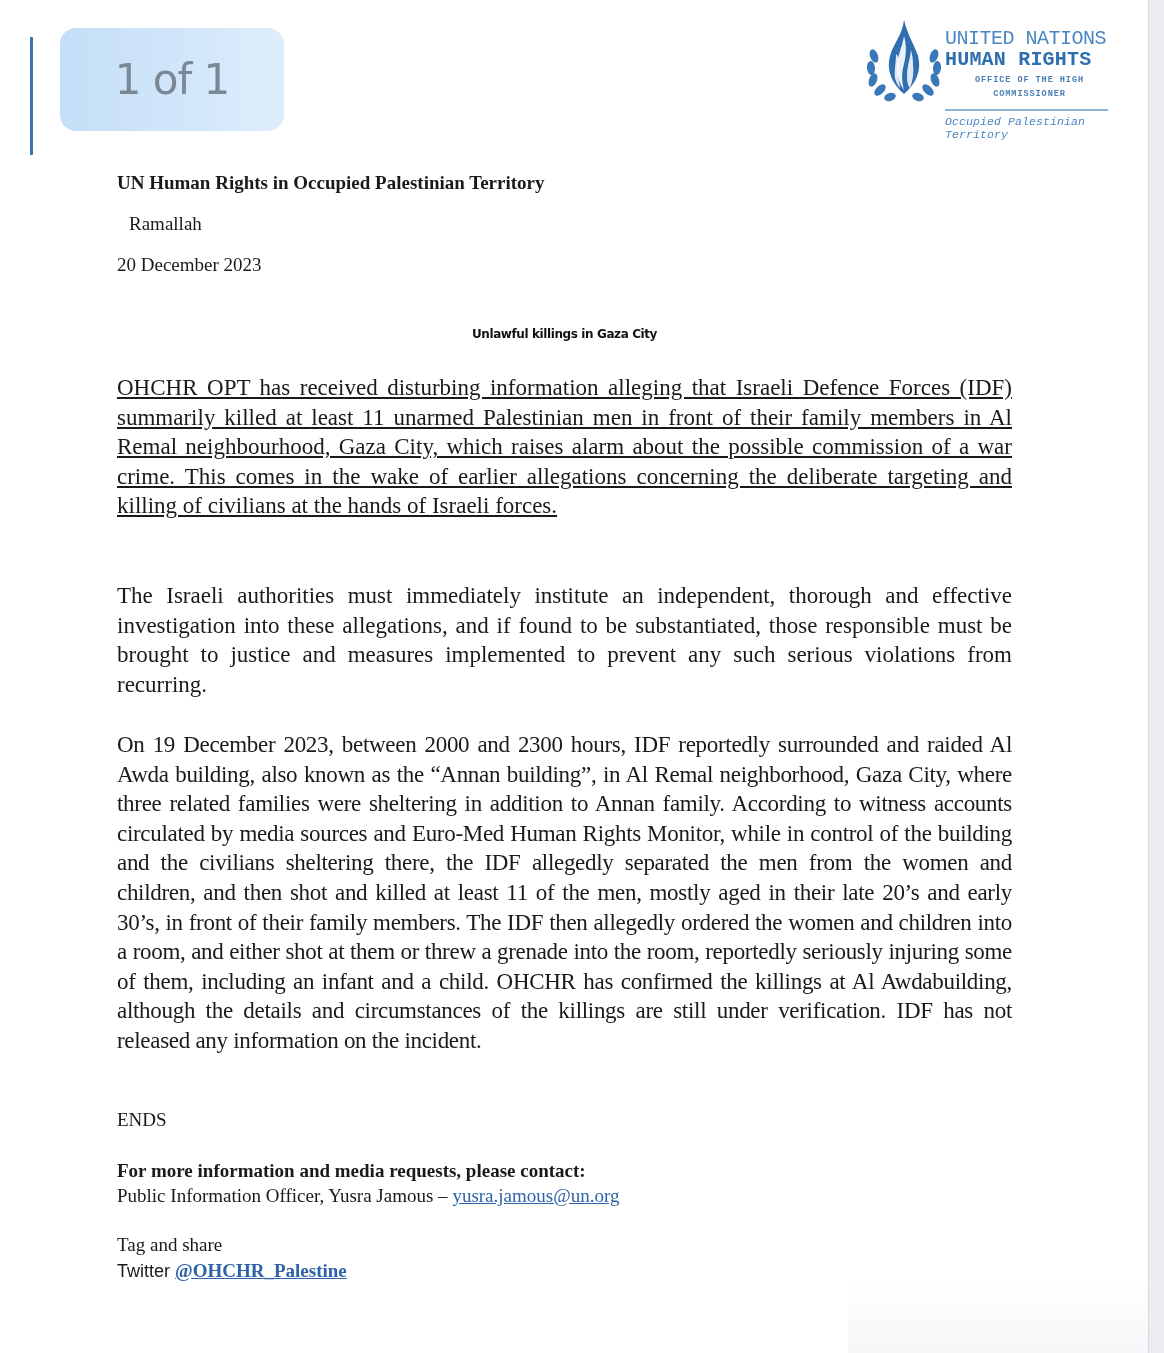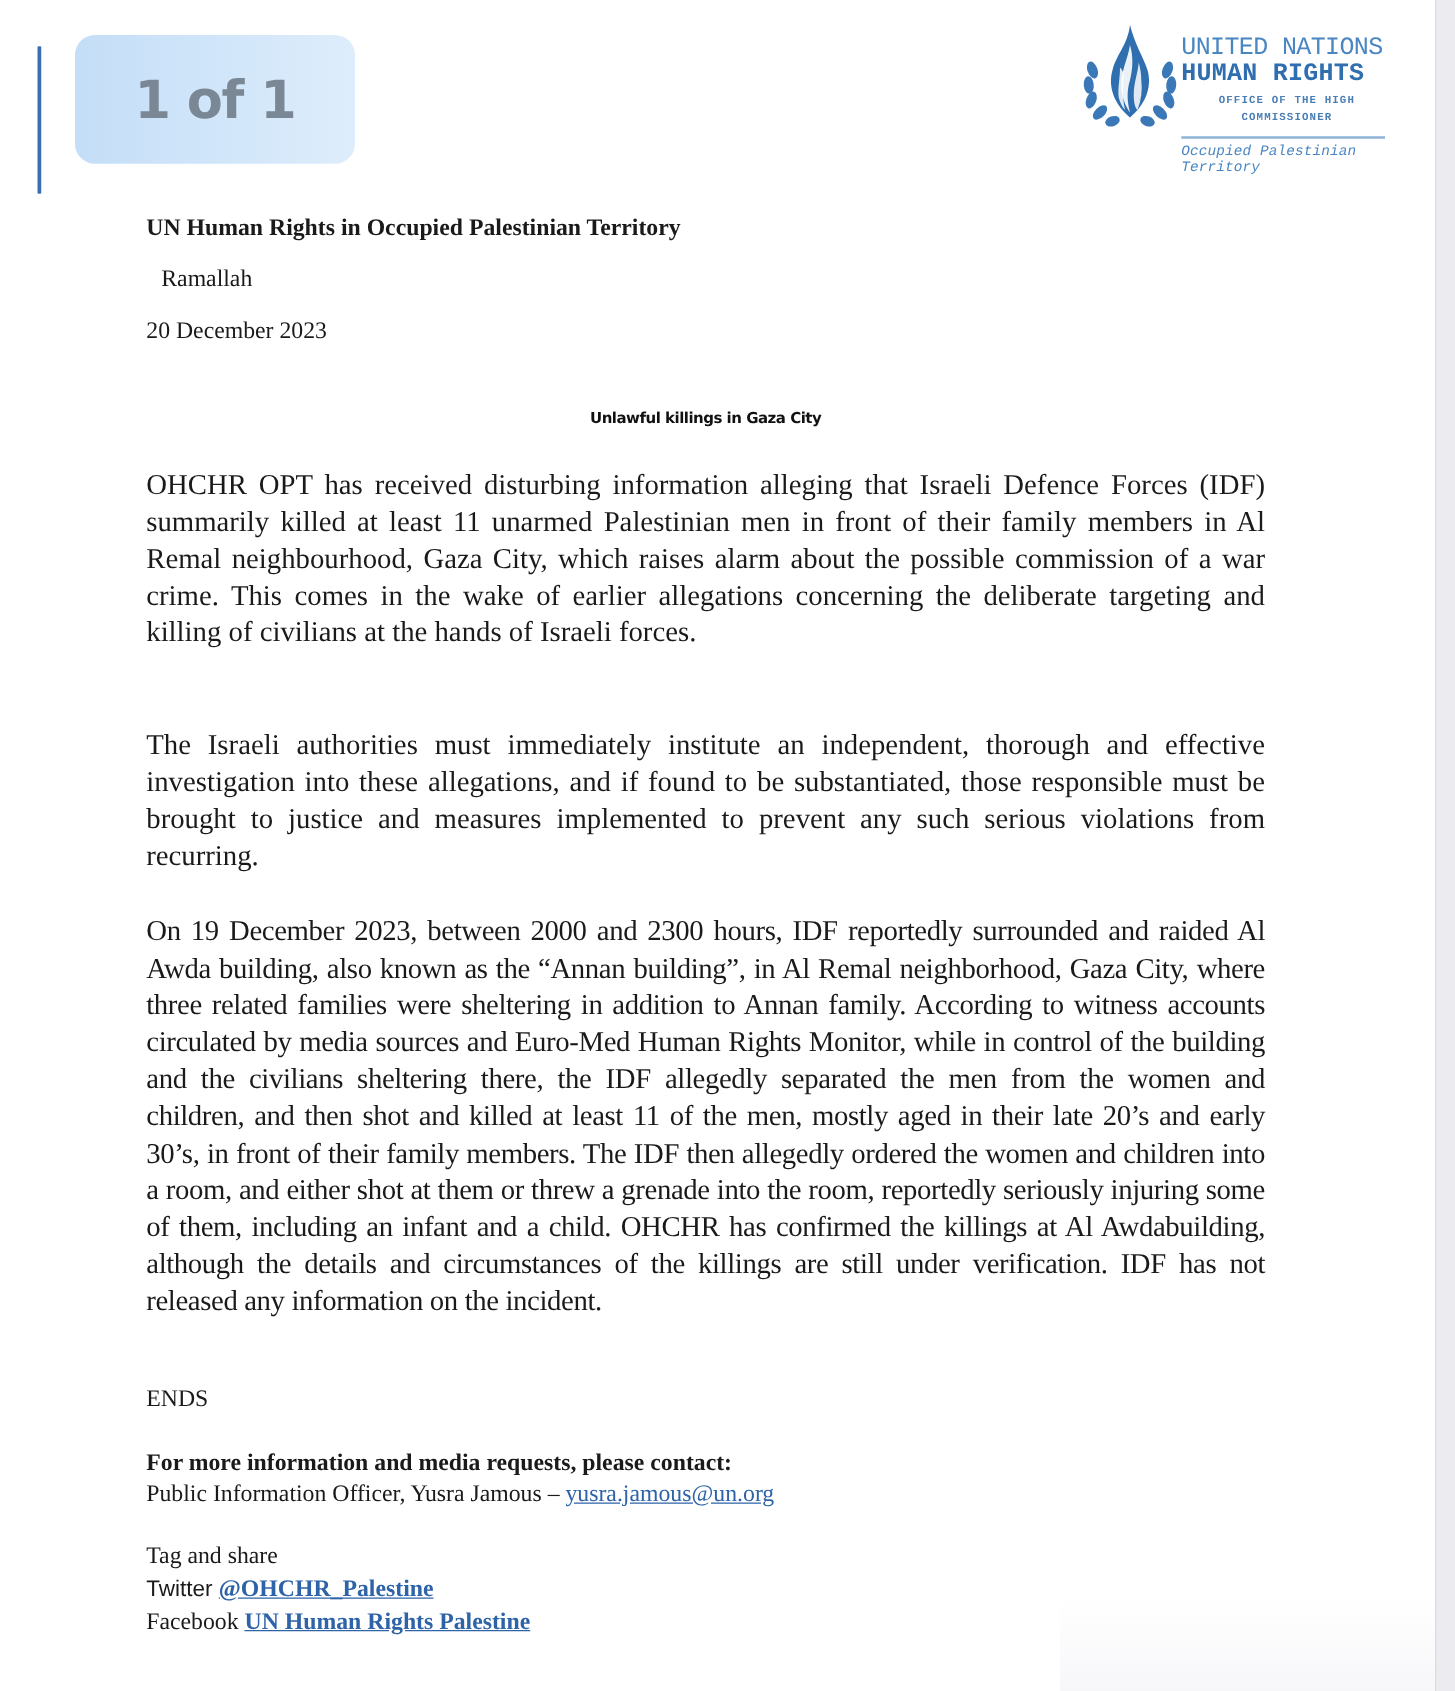"1 of 1" .page-indicator { font-weight: bold -> normal }
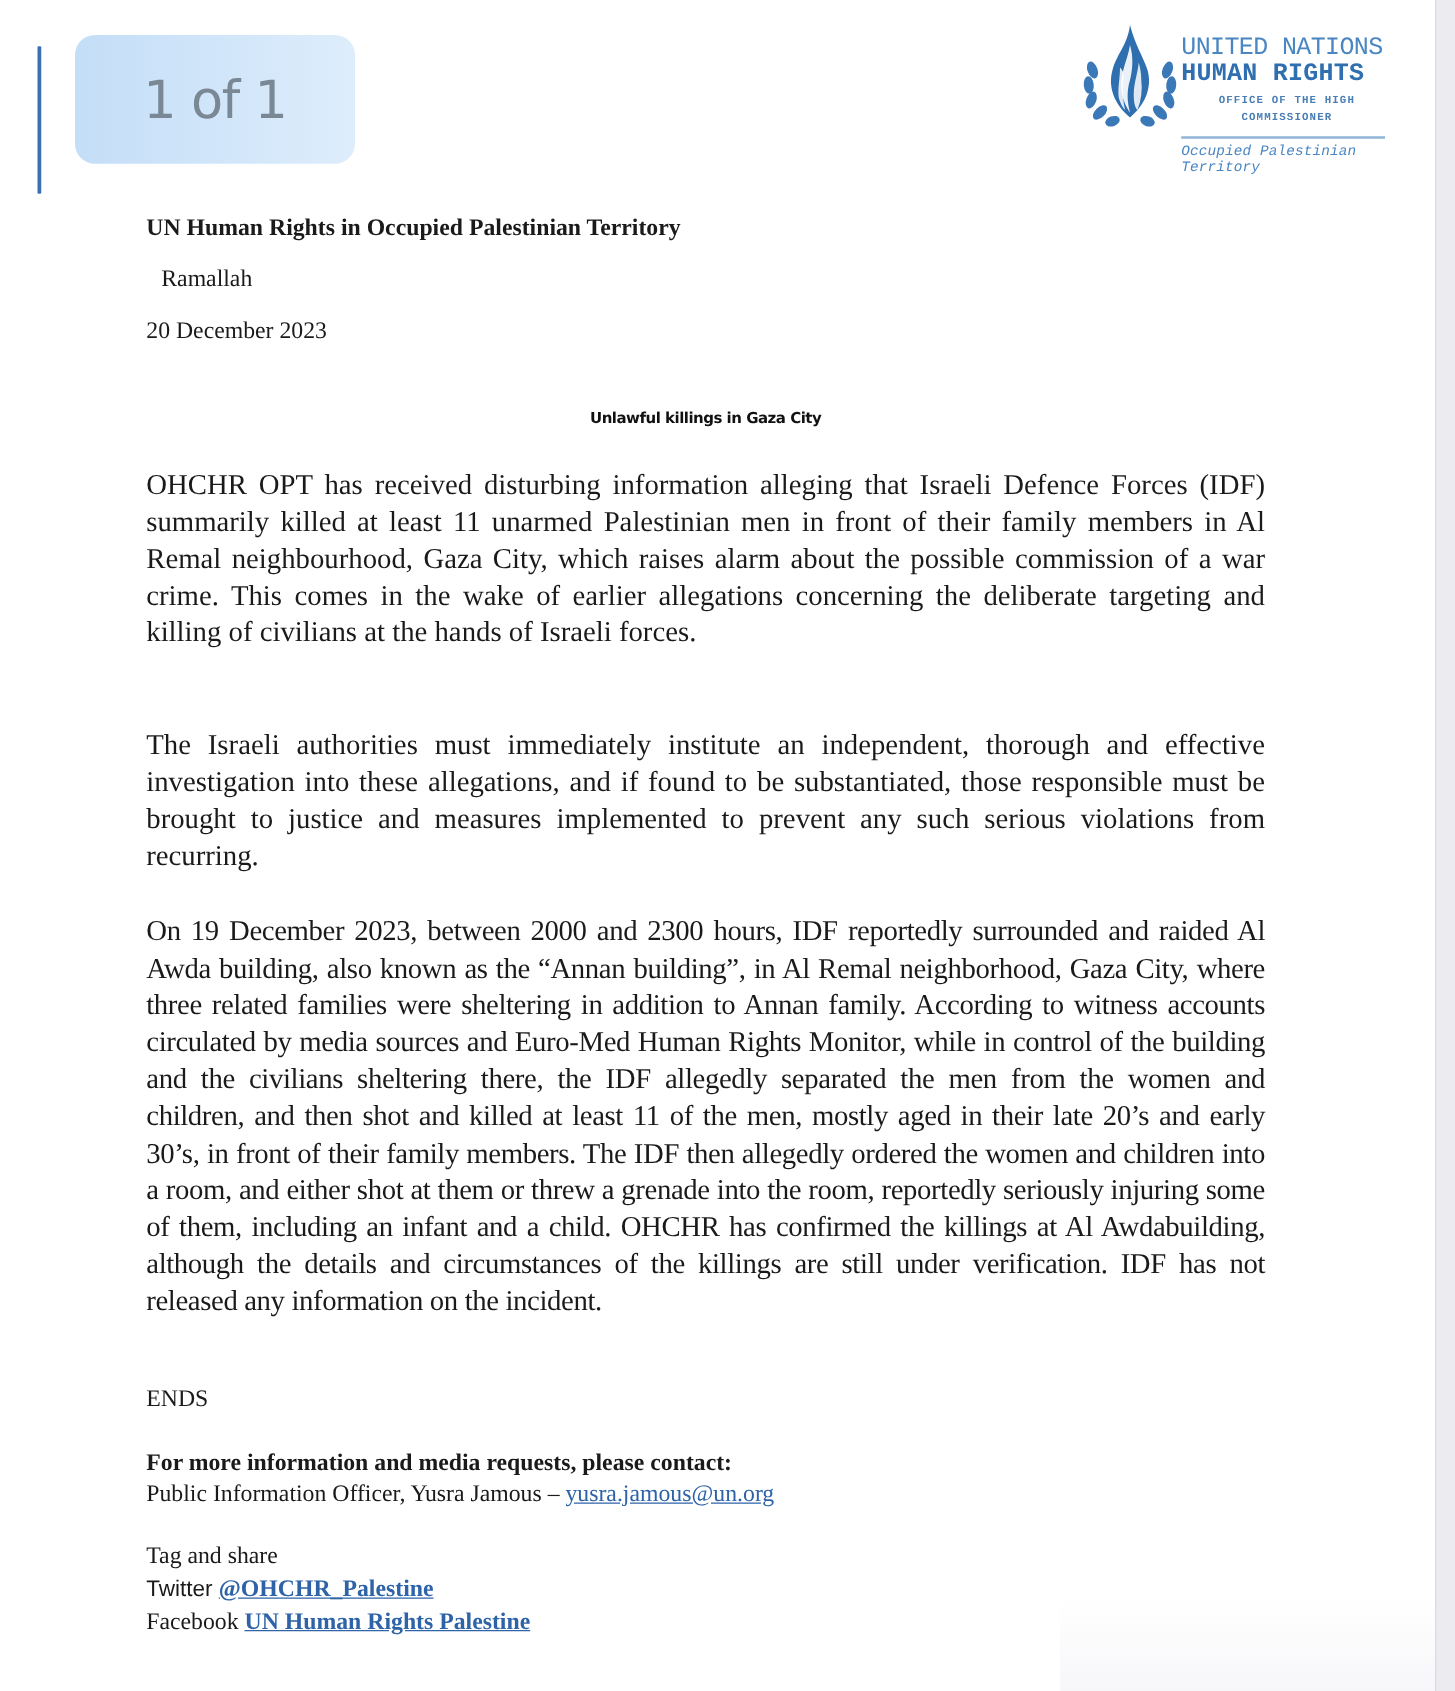"OHCHR OPT has received disturbing" .p1 { text-decoration: none -> underline }
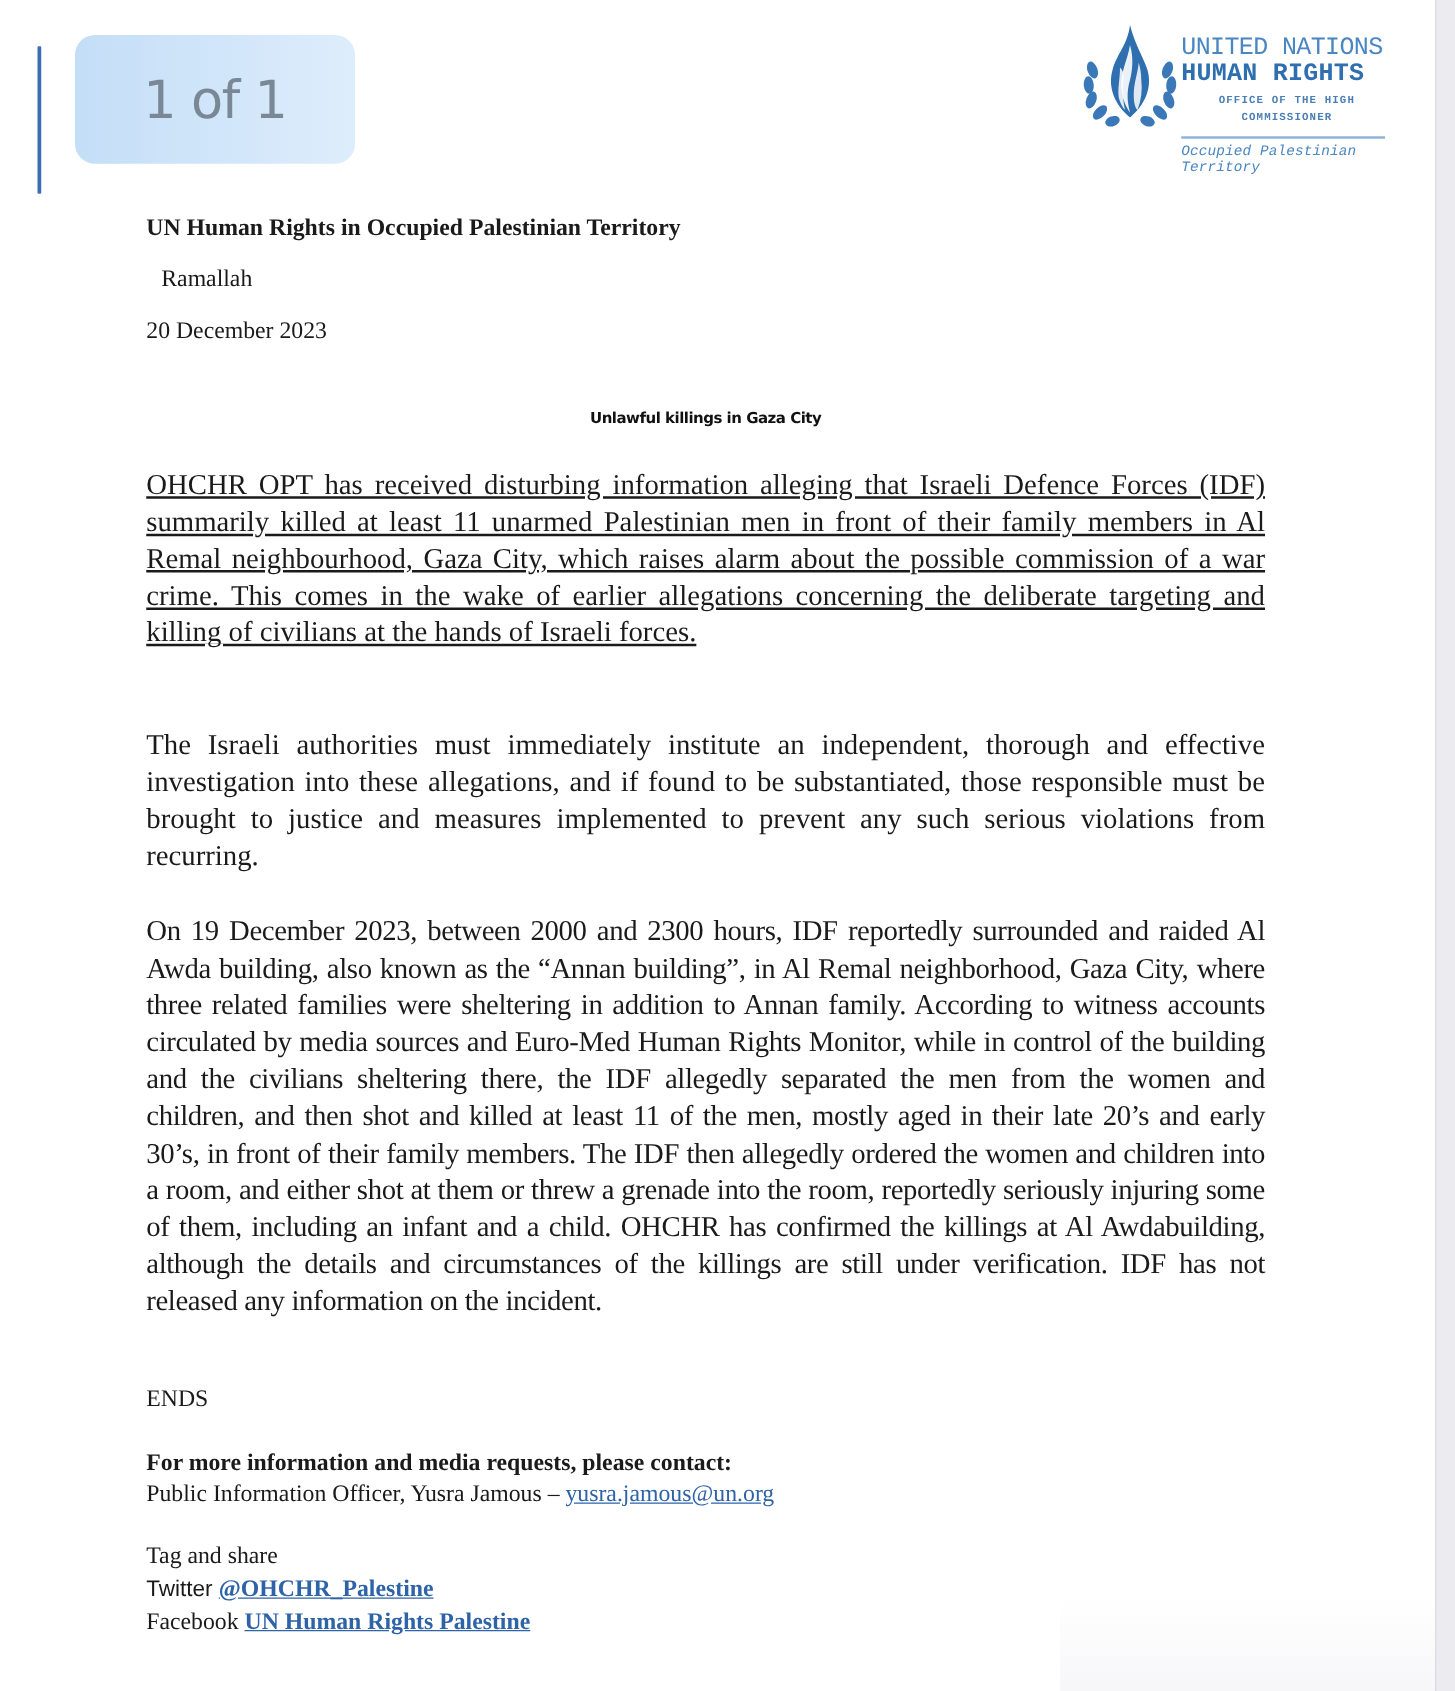"Facebook UN Human Rights Palestine" div { html: <div><span>Facebook </span><a>UN Human Rights Palestine</a></div> -> none }
